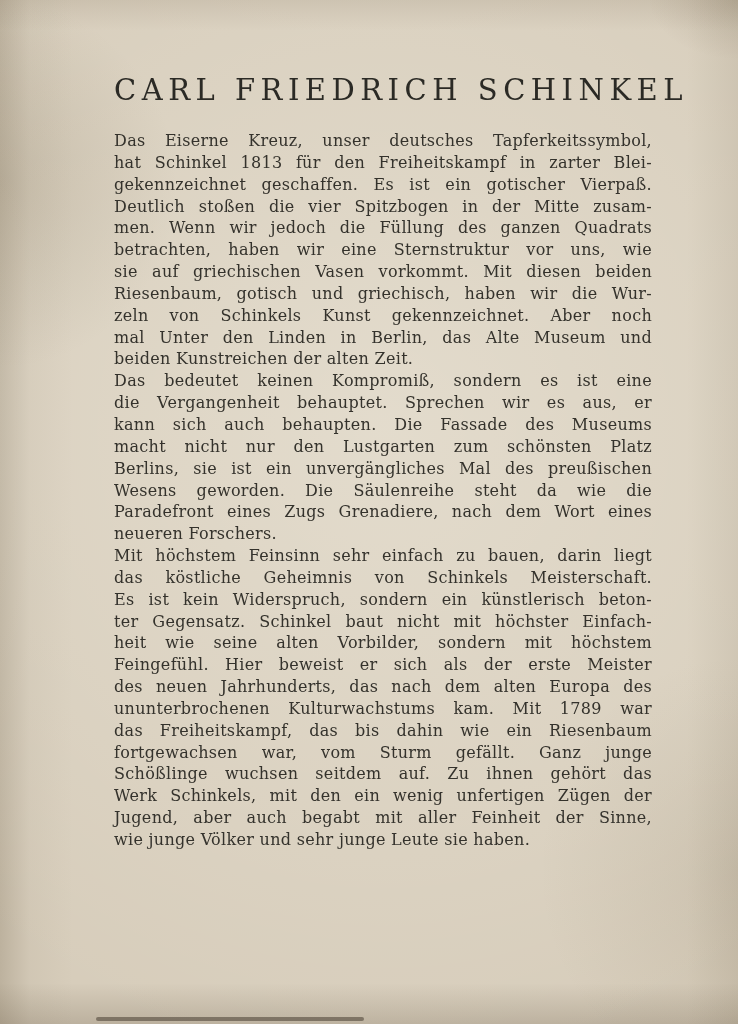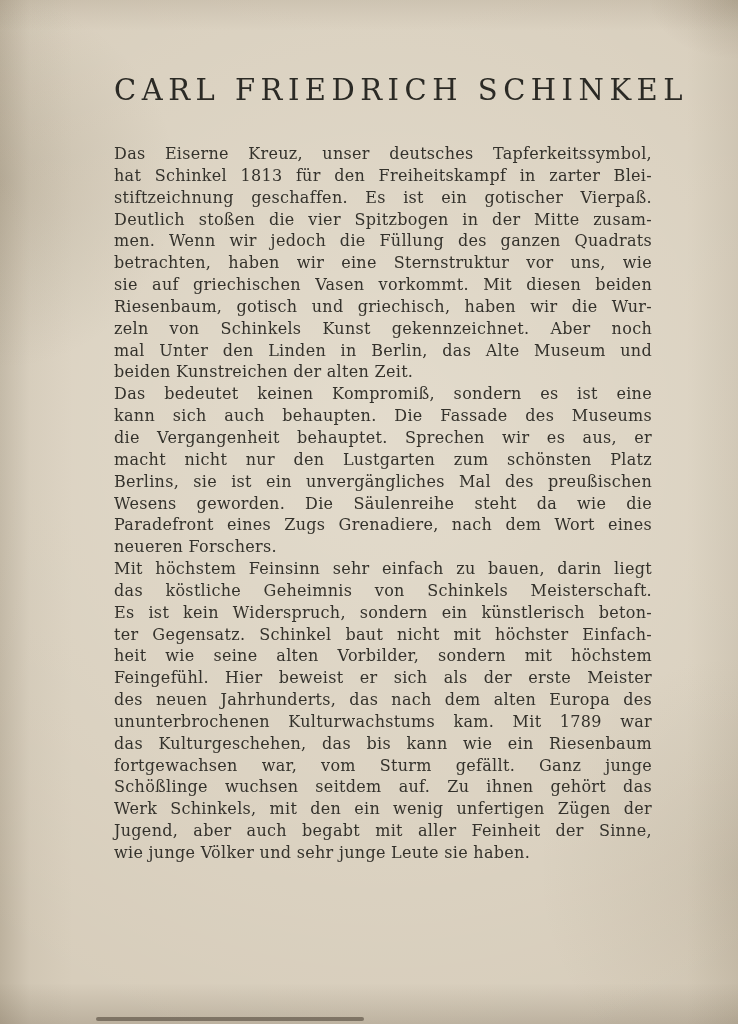"CARL FRIEDRICH SCHINKEL" .title { margin: 0 0 34px 0 -> 0 0 21px 0 }
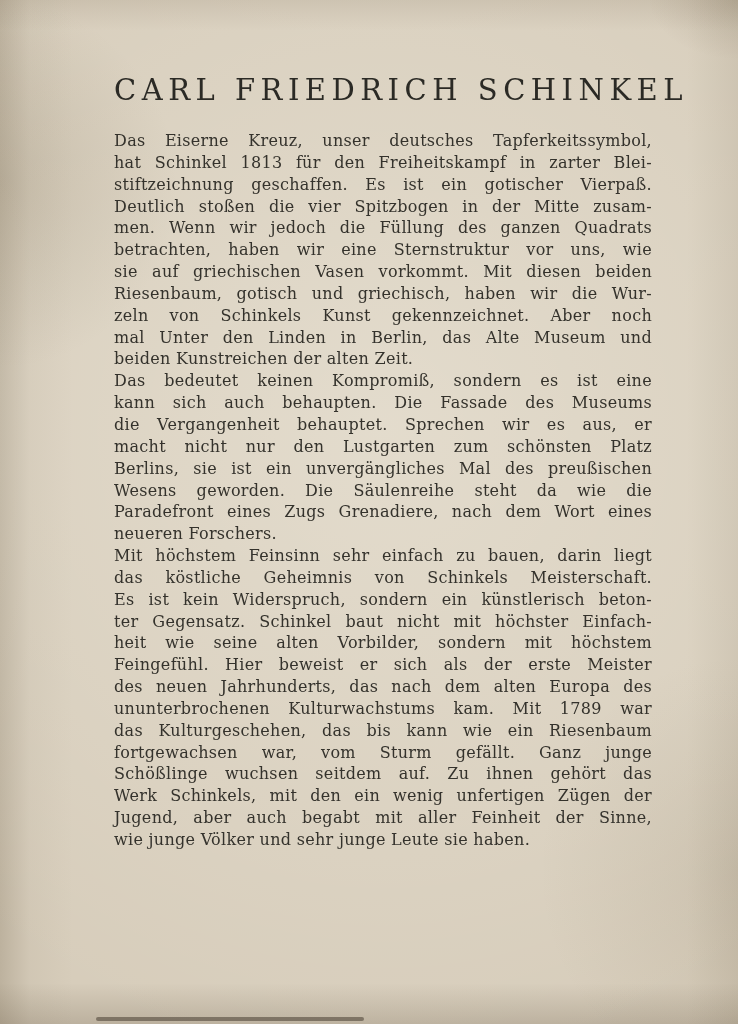"stiftzeichnung geschaffen. Es ist ein" div.line { text: stiftzeichnung -> gekennzeichnet }
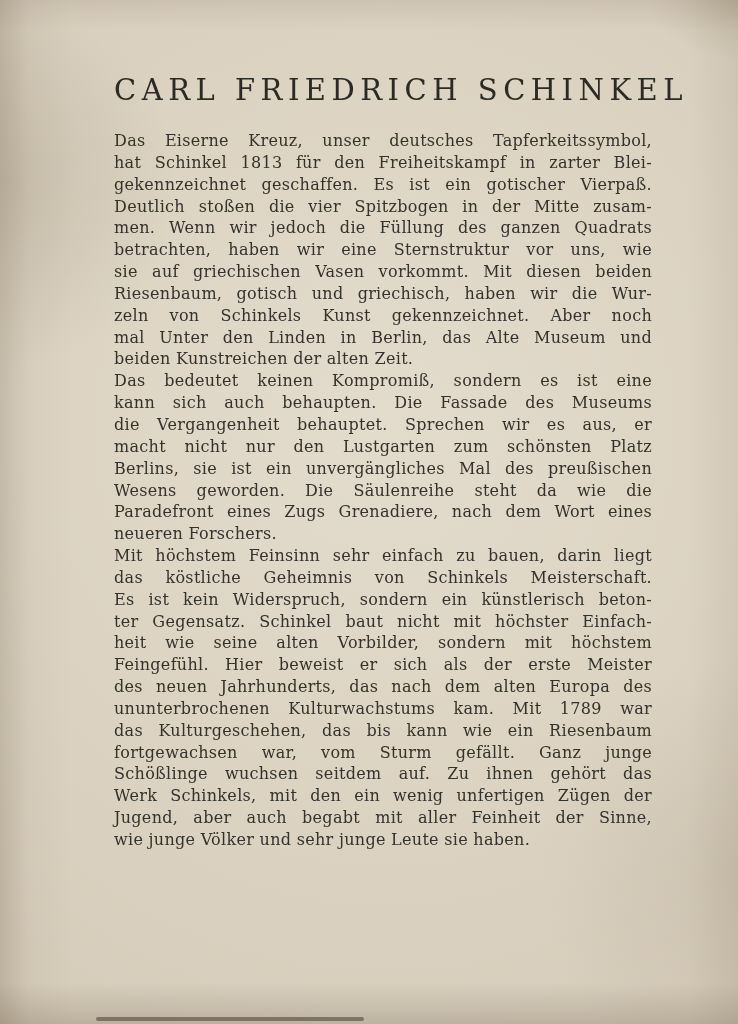"kann sich auch behaupten. Die" div.line { order: before "die Vergangenheit behauptet. Sprechen" -> after "die Vergangenheit behauptet. Sprechen" }
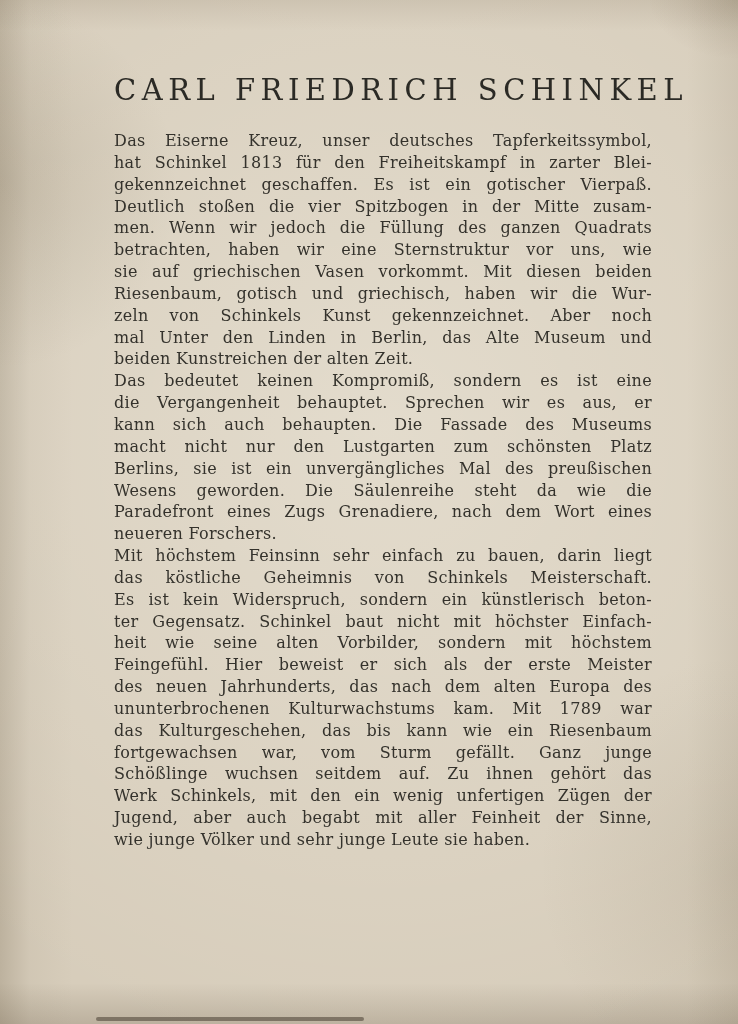"das Kulturgeschehen, das bis kann" div.line { text: Kulturgeschehen, das bis kann -> Freiheitskampf, das bis dahin }
